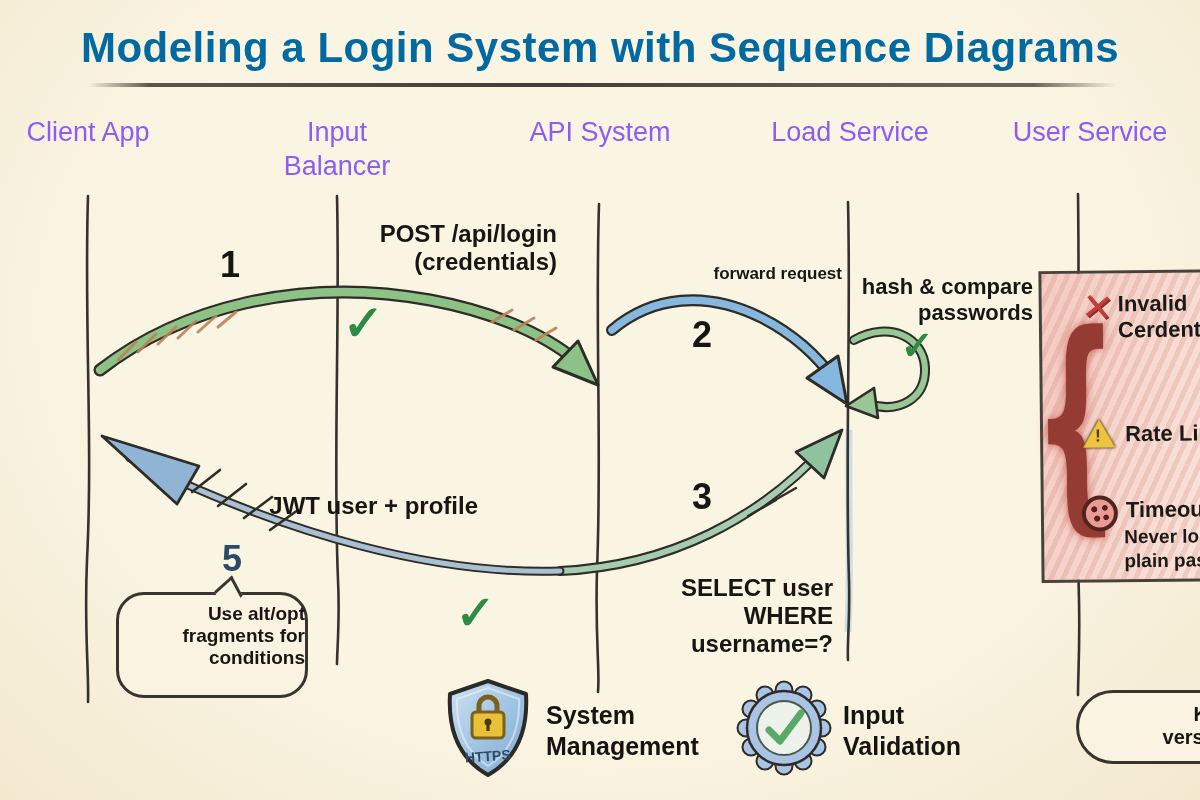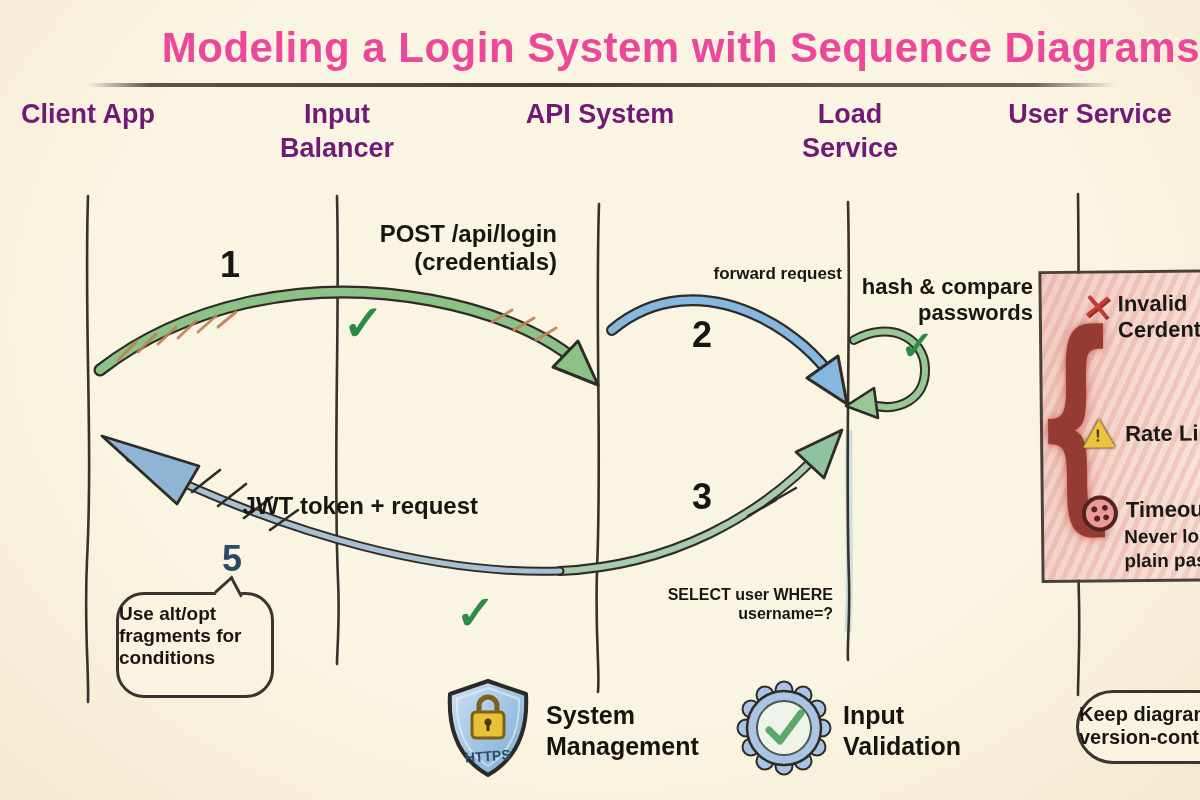"Modeling a Login System with" .title { color: #ec4899 -> #0369a1; text-align: right -> center }
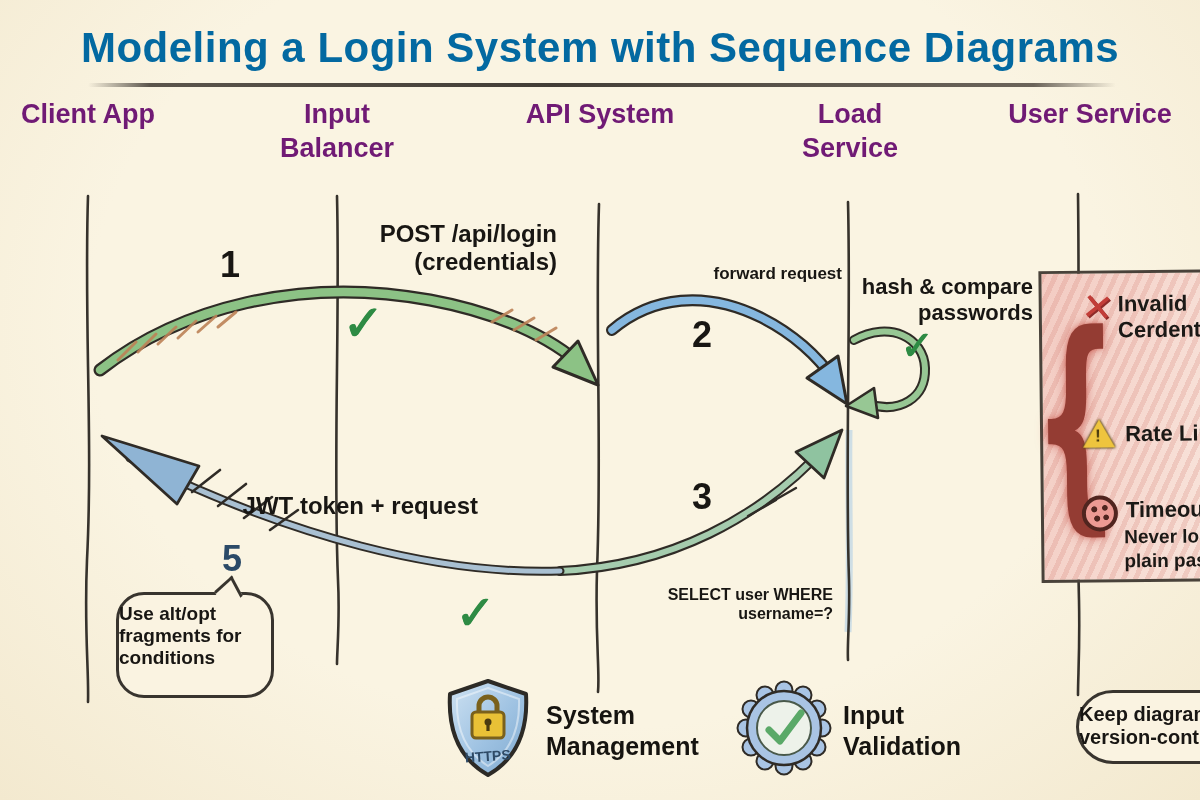"Client App" .actor { color: #701a75 -> #8b5cf6; font-weight: 700 -> 400; top: 98px -> 116px }
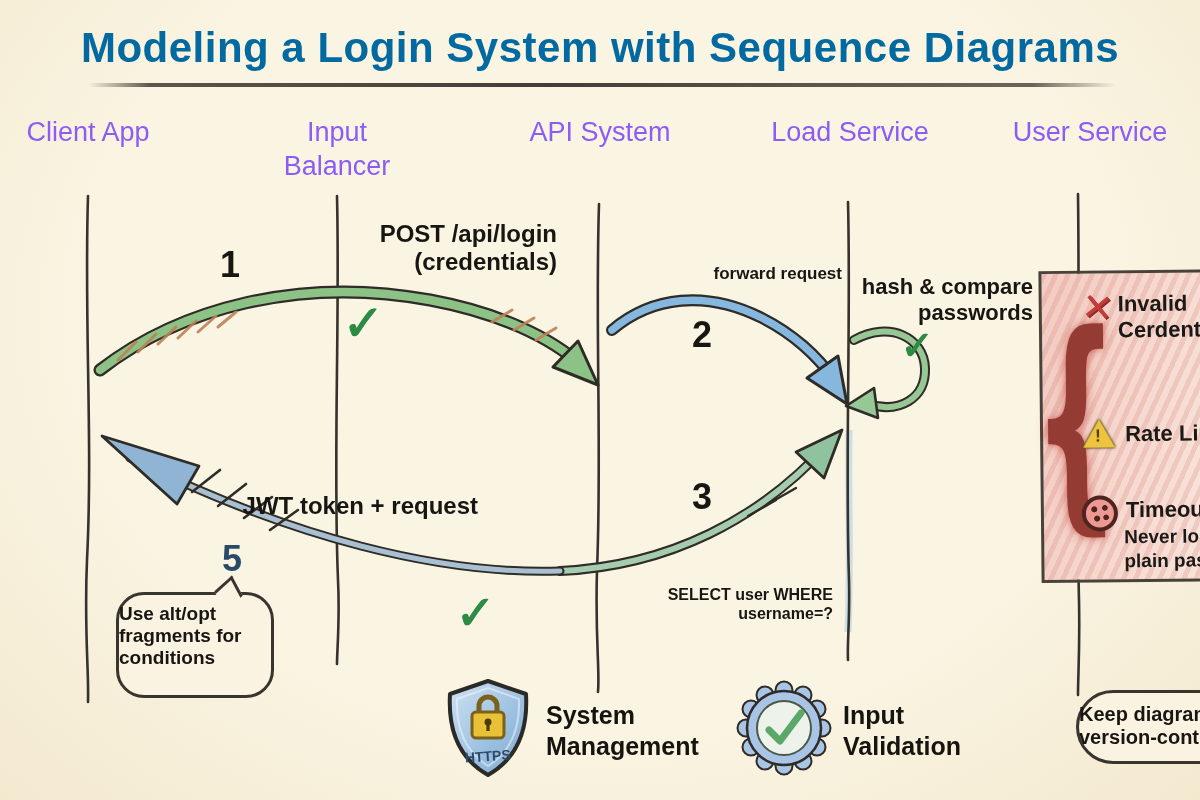"JWT token + request" div.abs { text: token + request -> user + profile }
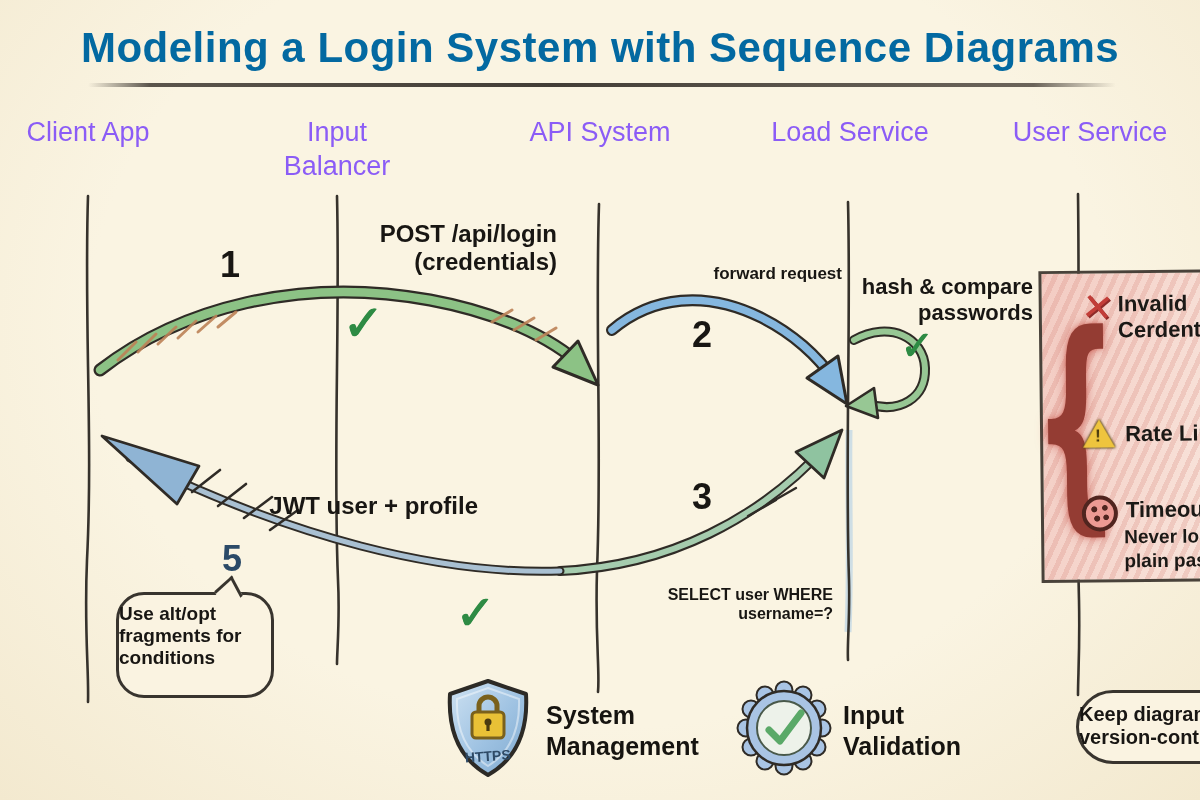"SELECT user WHERE username=?" div.abs { font-size: 16px -> 24px; top: 586px -> 574px }
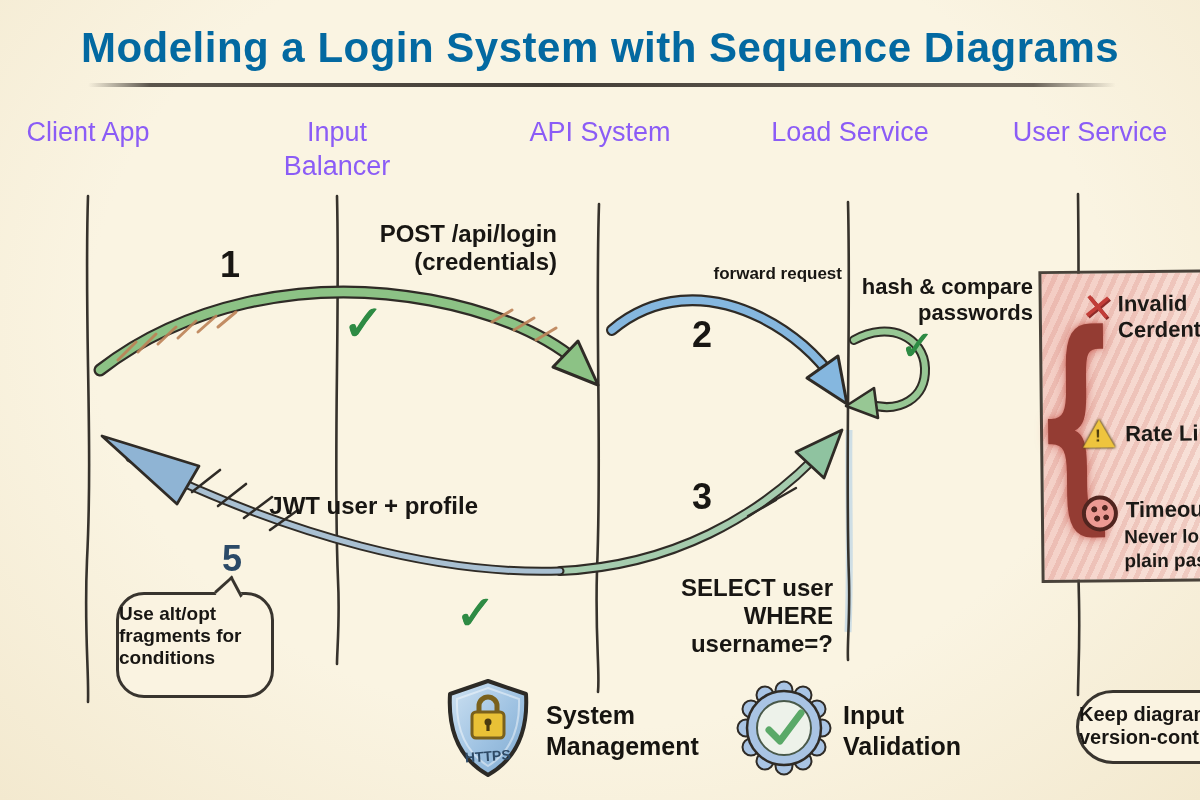"Use alt/opt fragments for conditions" .bubble { padding-left: none -> 34px; text-align: left -> right }
